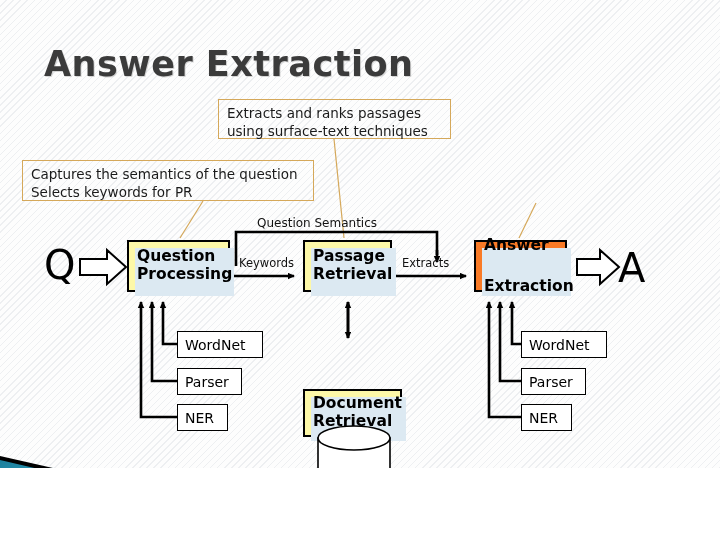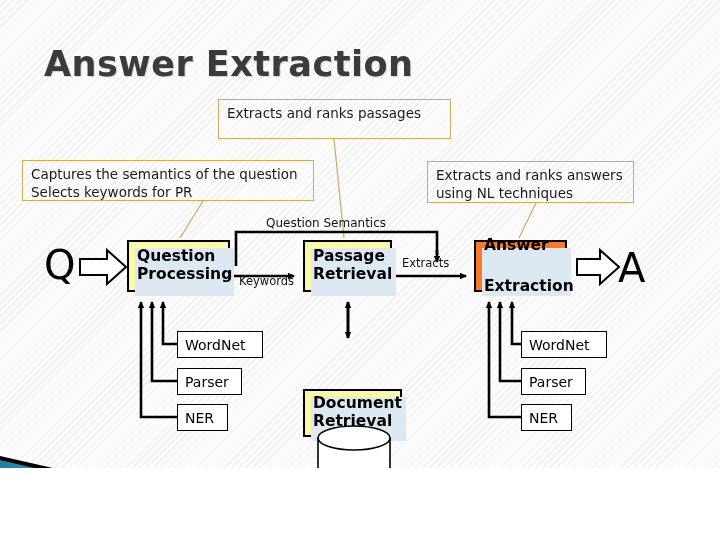"using surface-text techniques" div { html: none -> <div>using surface-text techniques</div> }
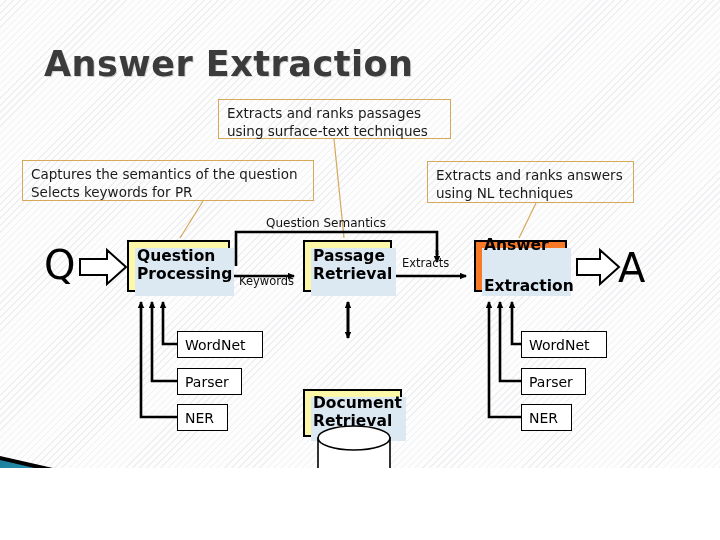"Extracts and ranks answers" div.callout { html: <div> <div>Extracts and ranks answers</div> <div>using NL techniques</div> </div> -> none }
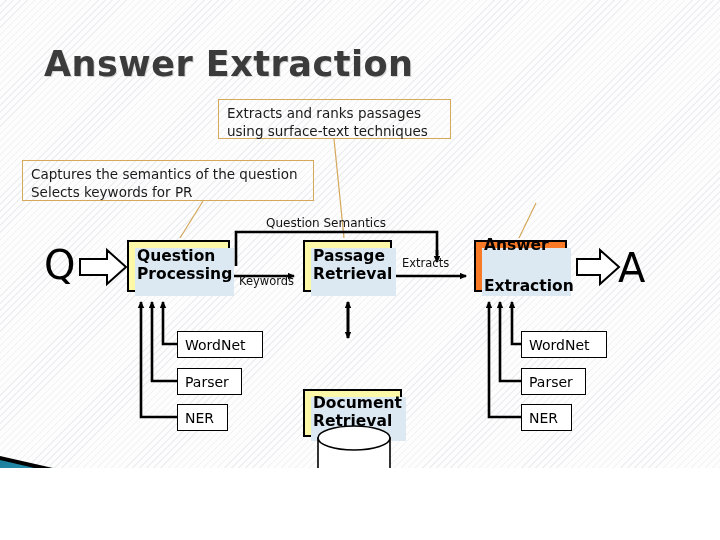"Question Semantics" #lbl-qsem { left: 266px -> 257px }
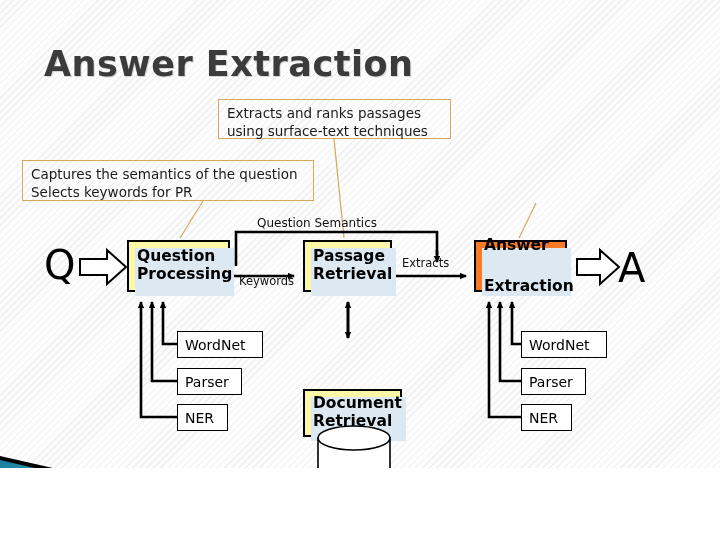"Keywords" #lbl-keywords { top: 274px -> 256px }
